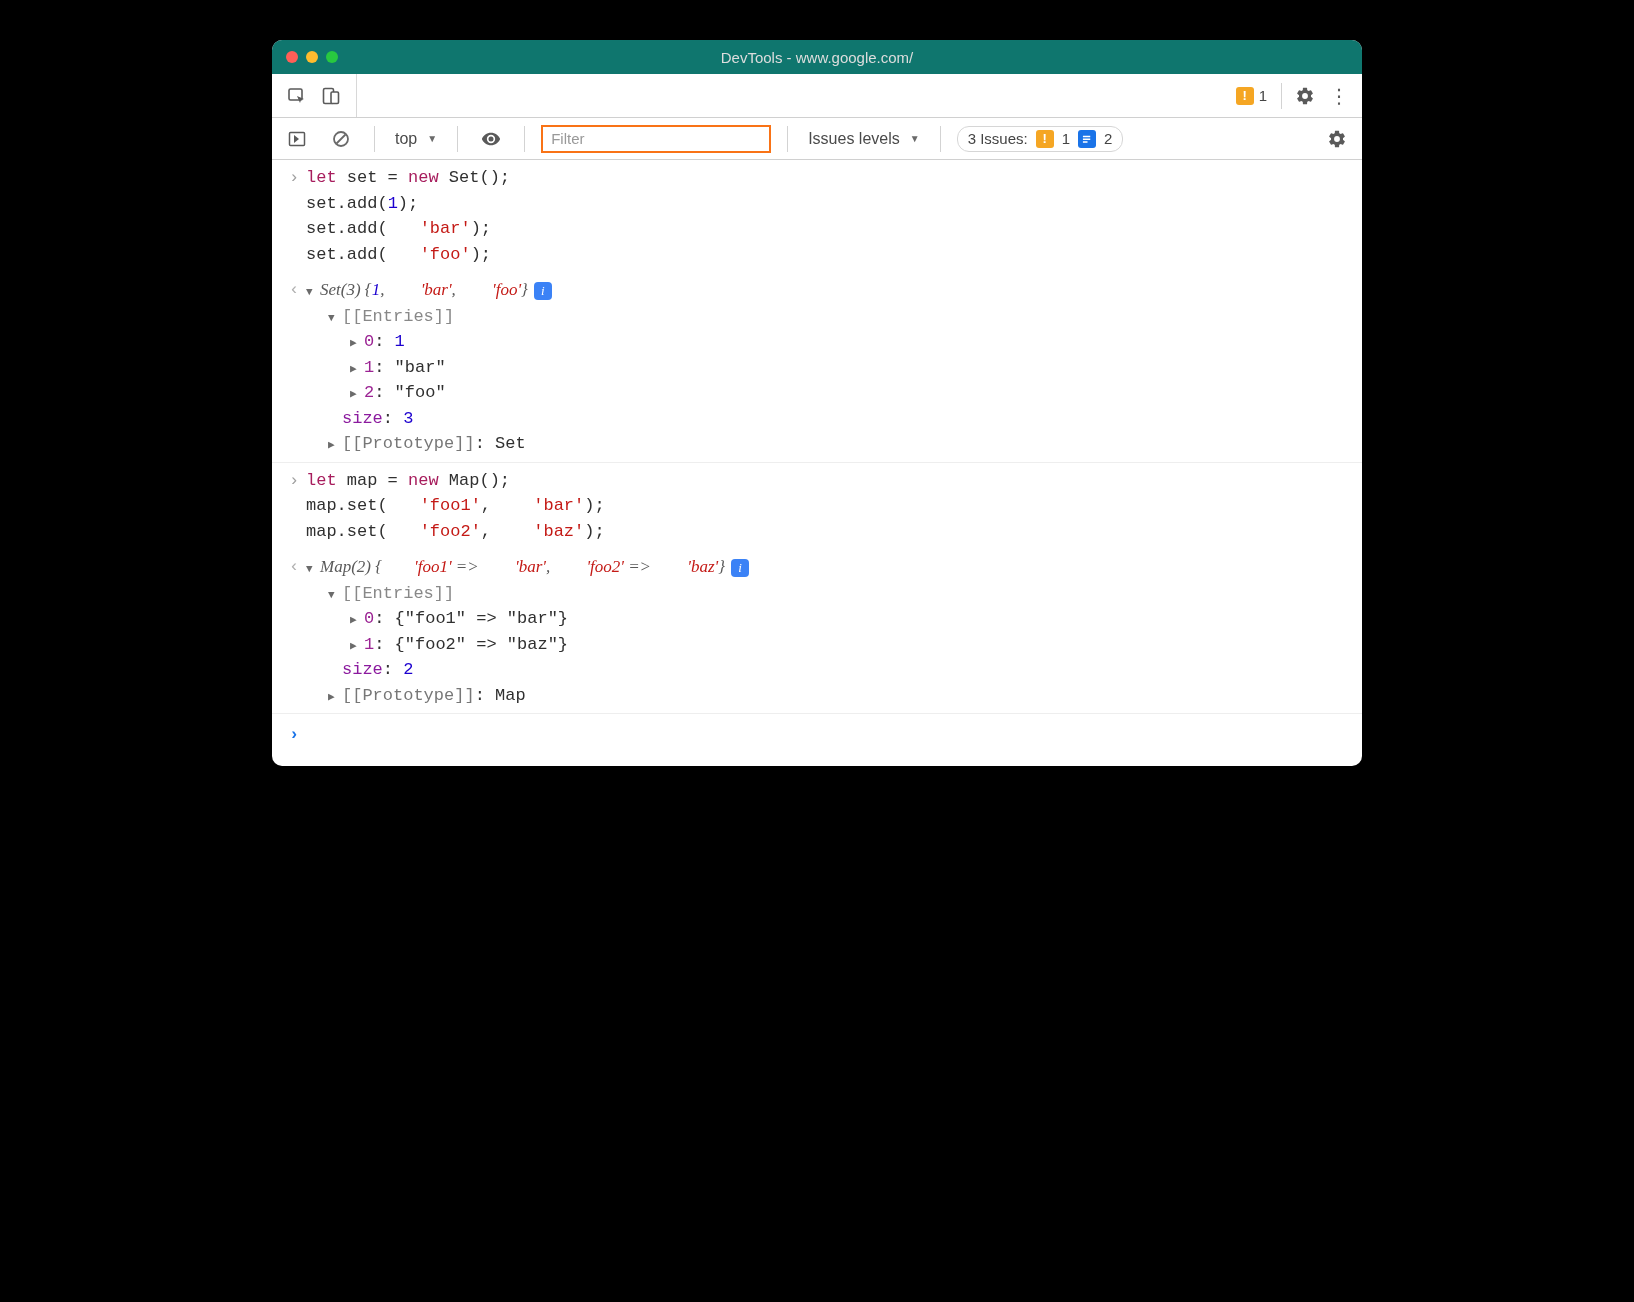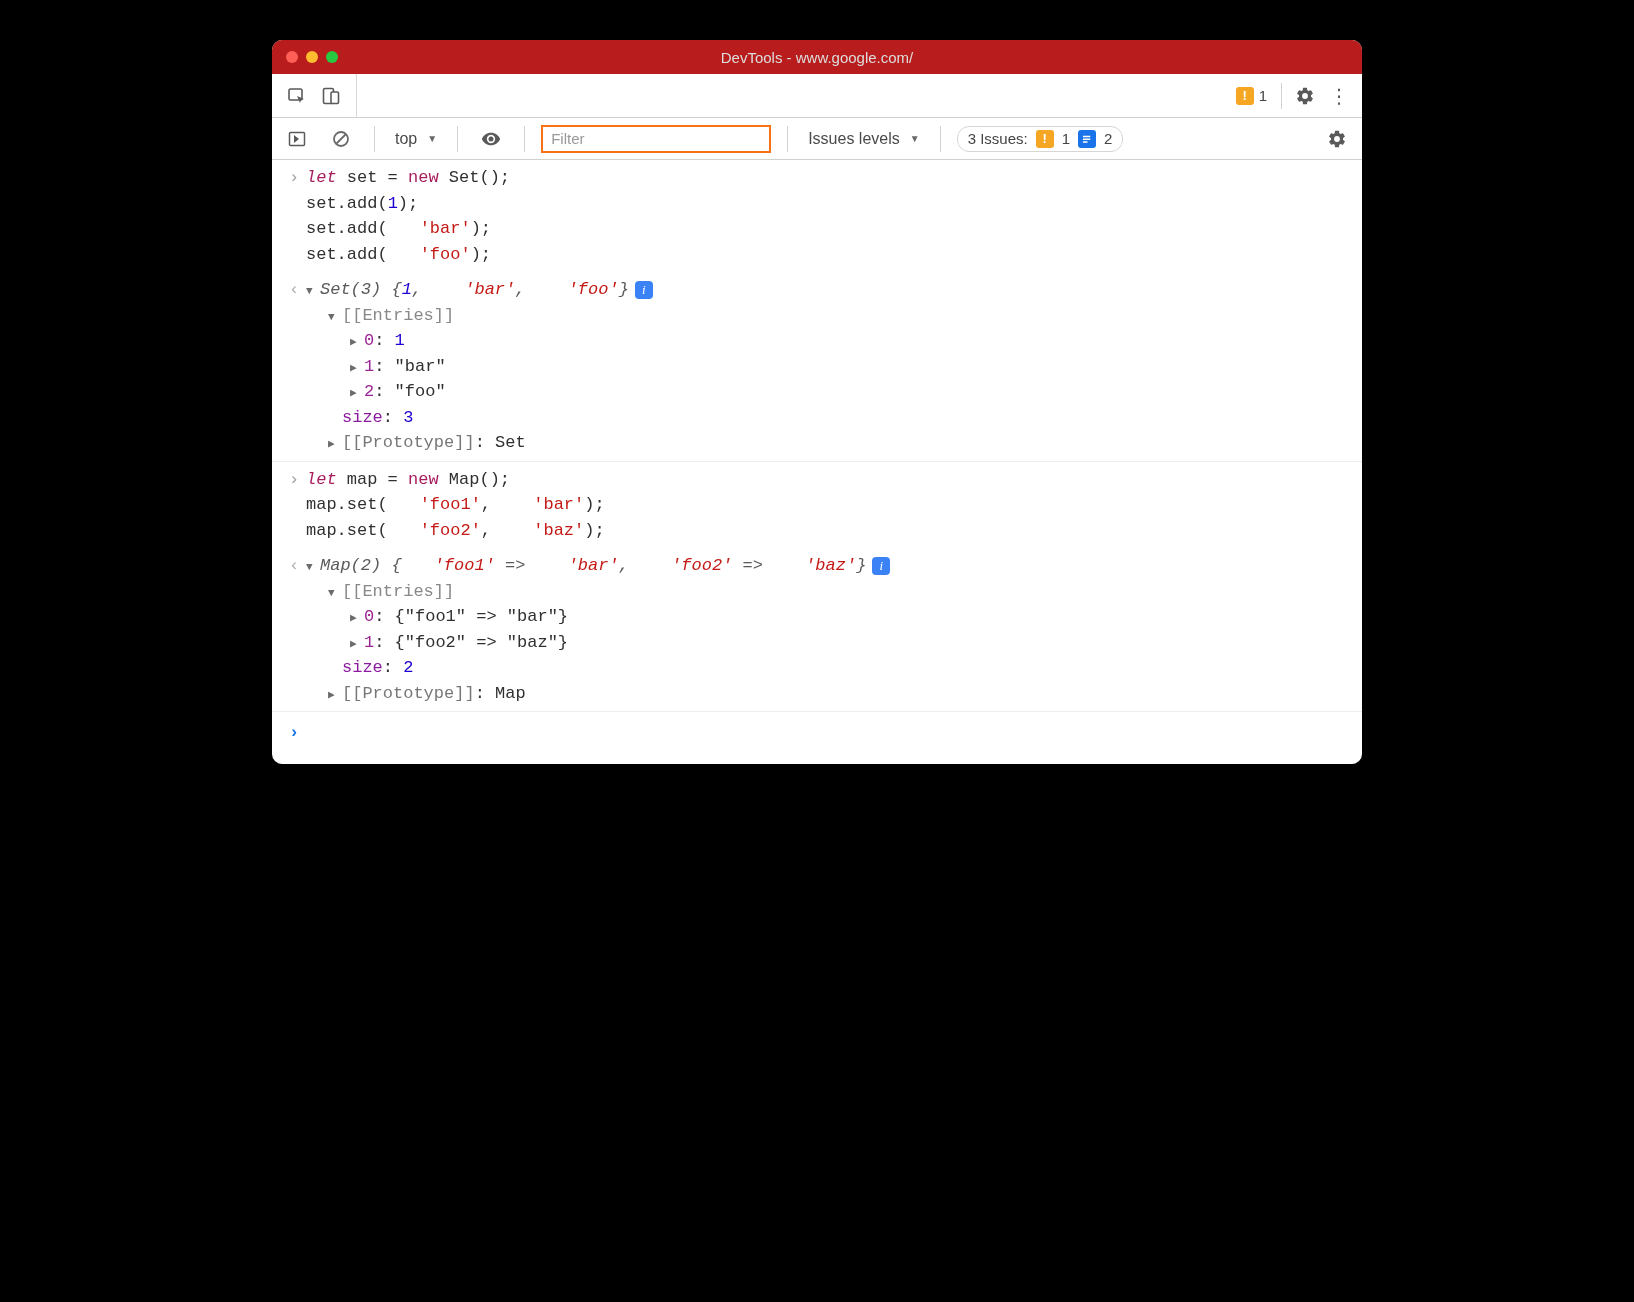"DevTools - www.google.com/" .titlebar { background: #b91c1c -> #0f766e }
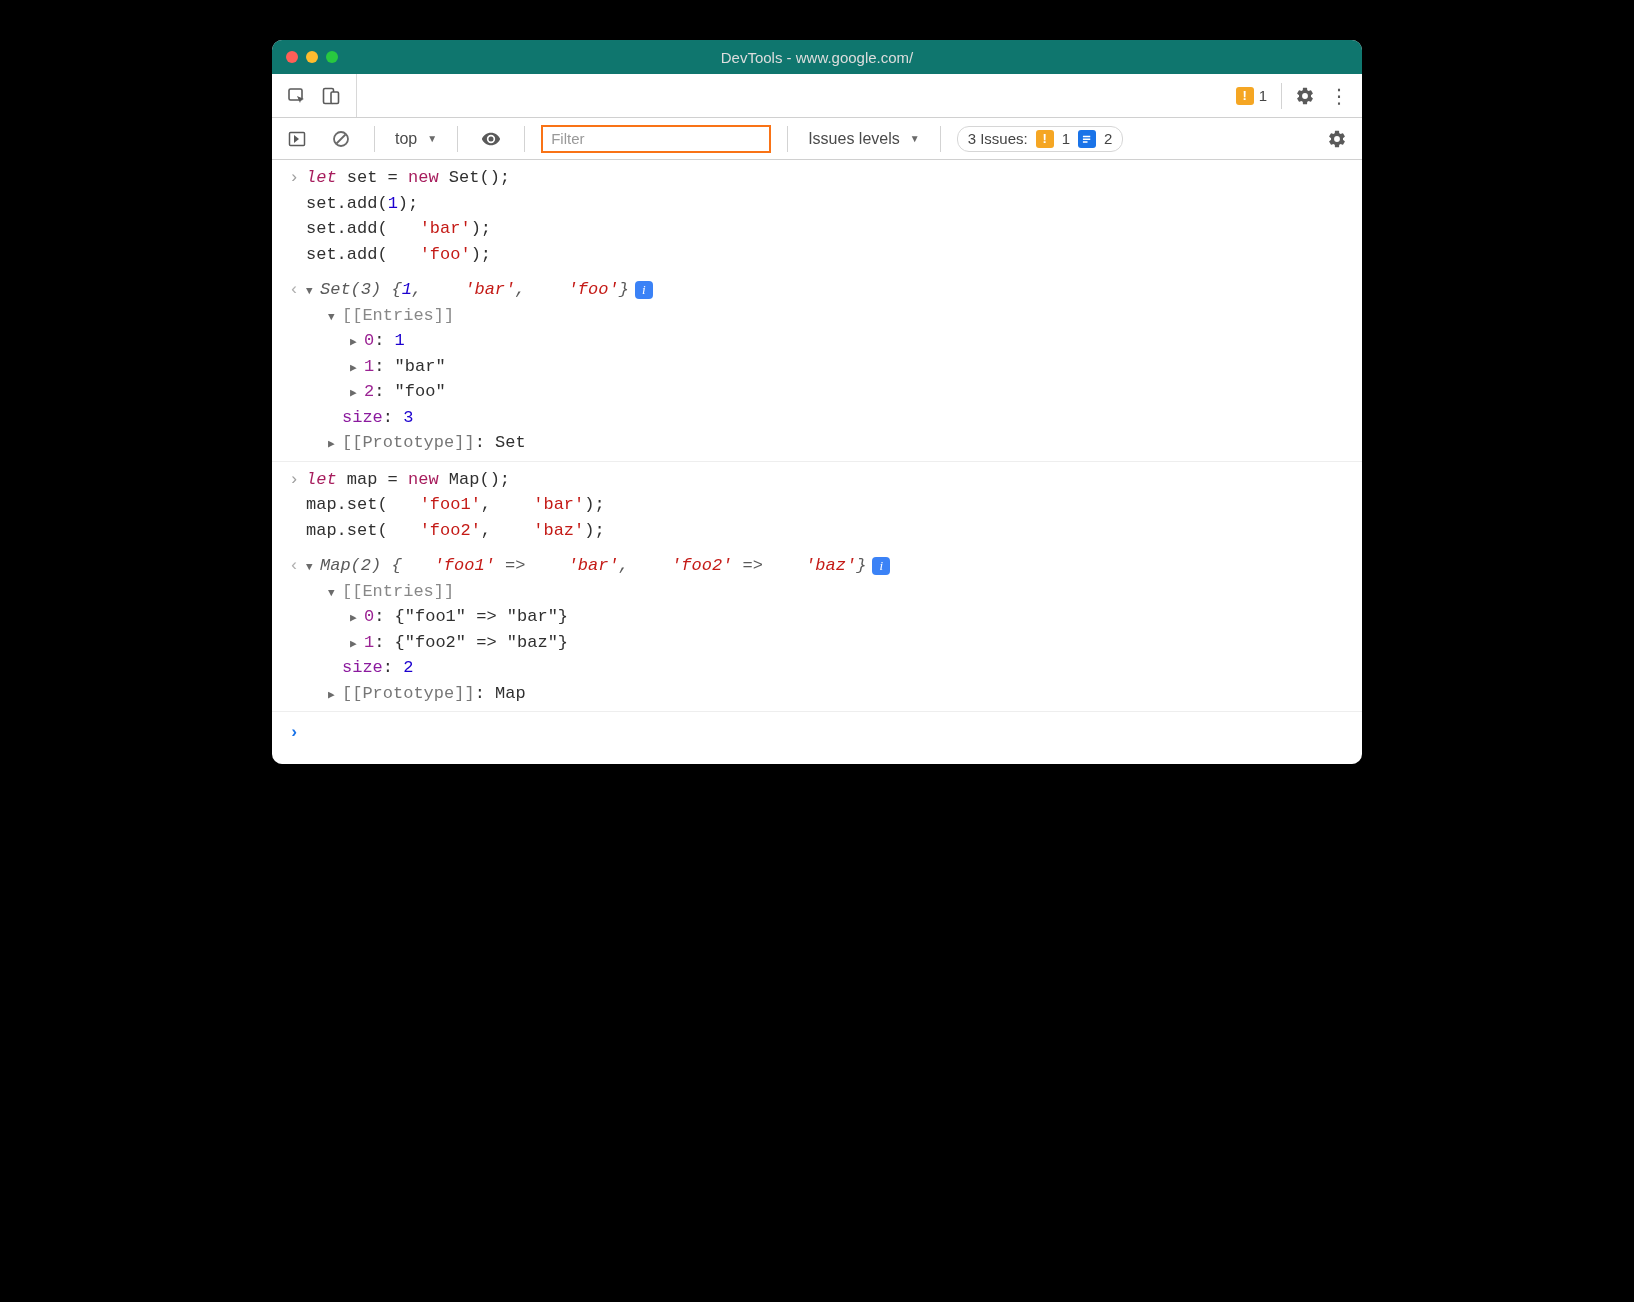"let" .kw { font-style: italic -> none }
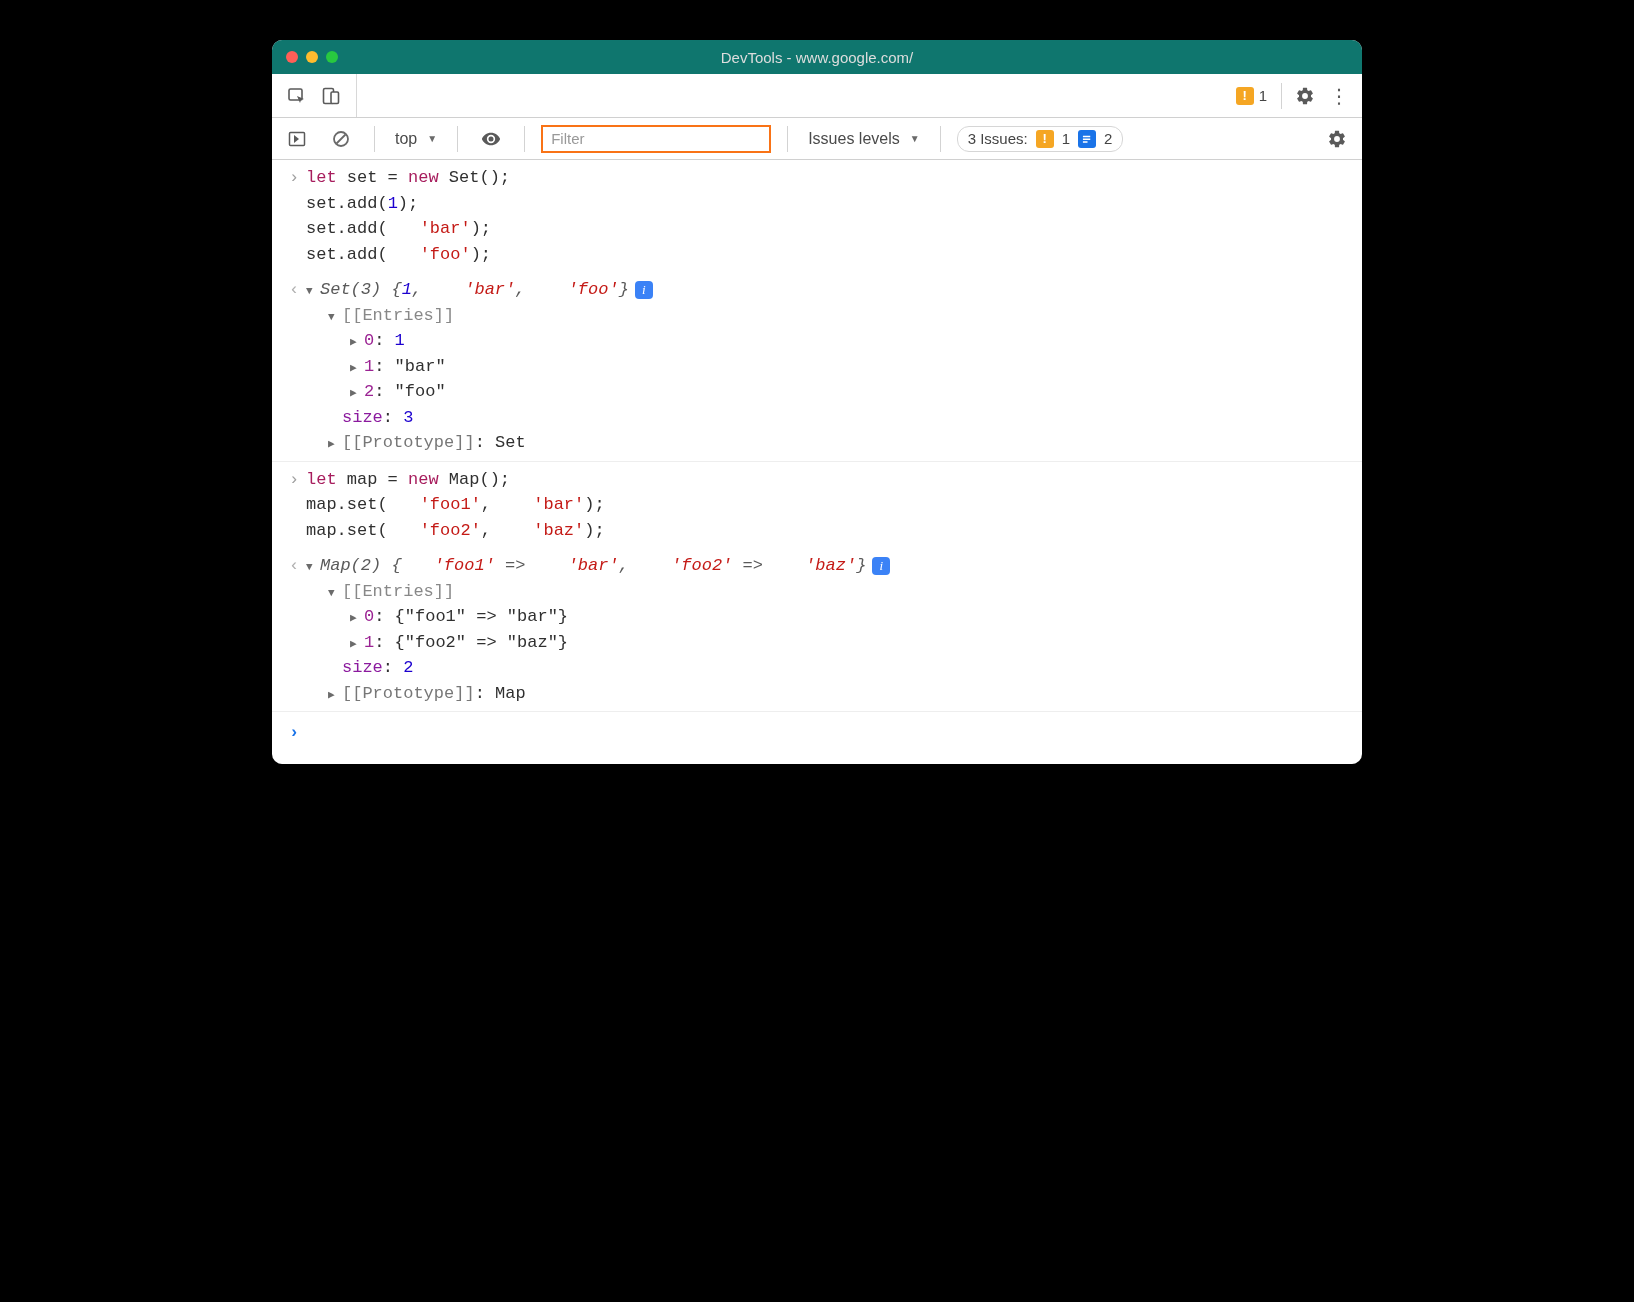"Set(3) {1, 'bar', 'foo'}" .preview { font-family: none -> Liberation Serif, serif }
